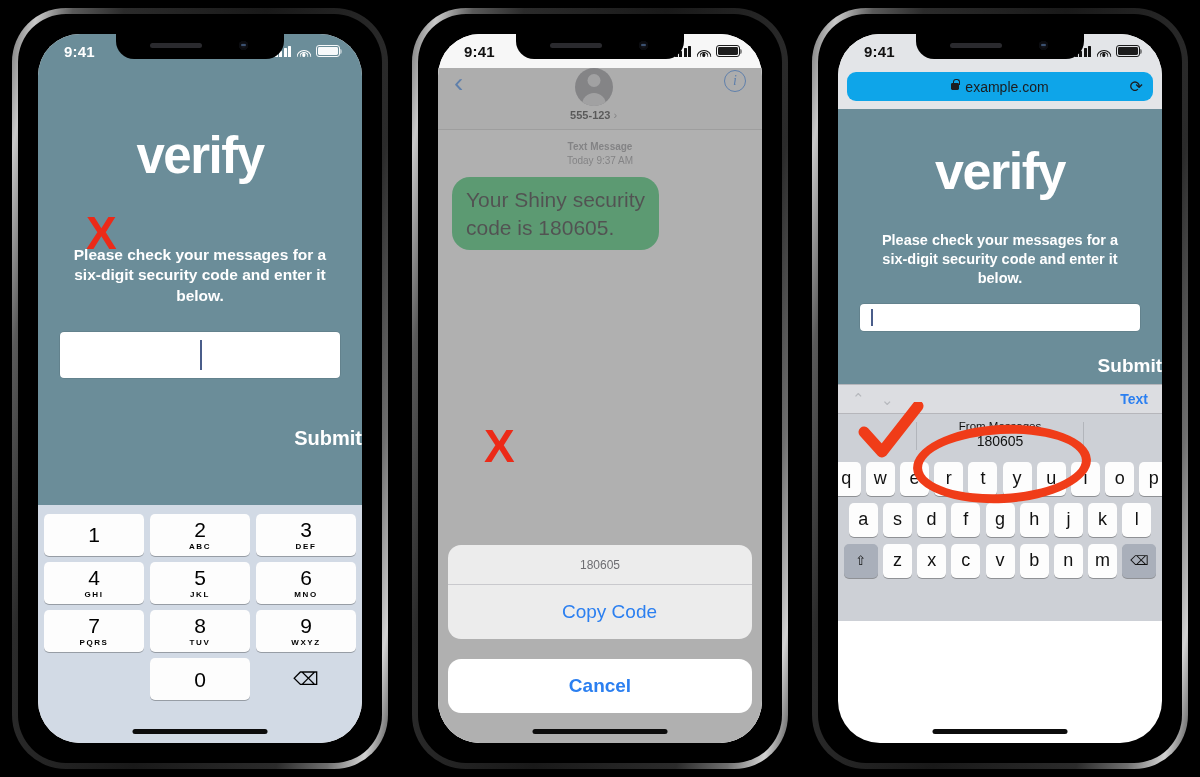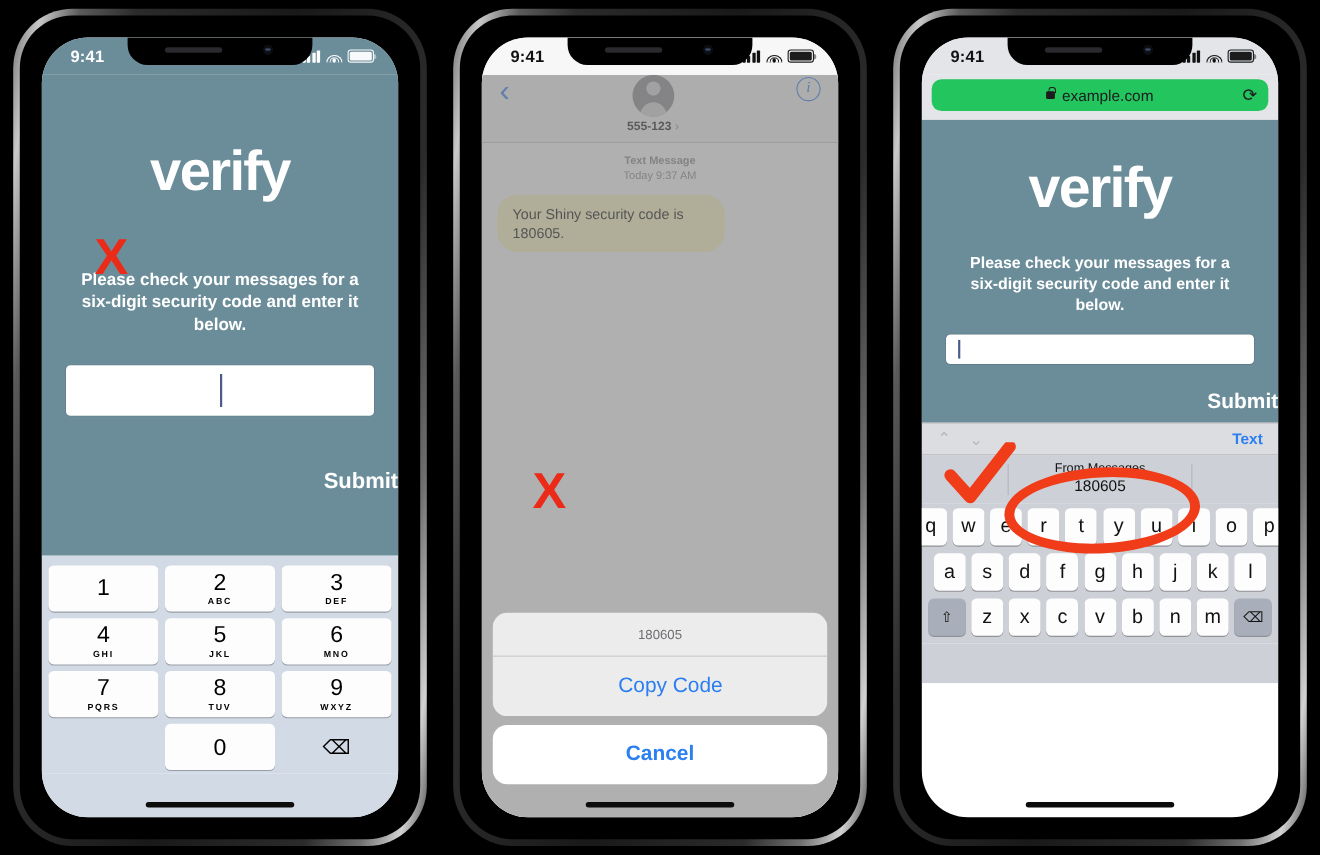"example.com" .url-pill { background: #22c55e -> #0ea5e9 }
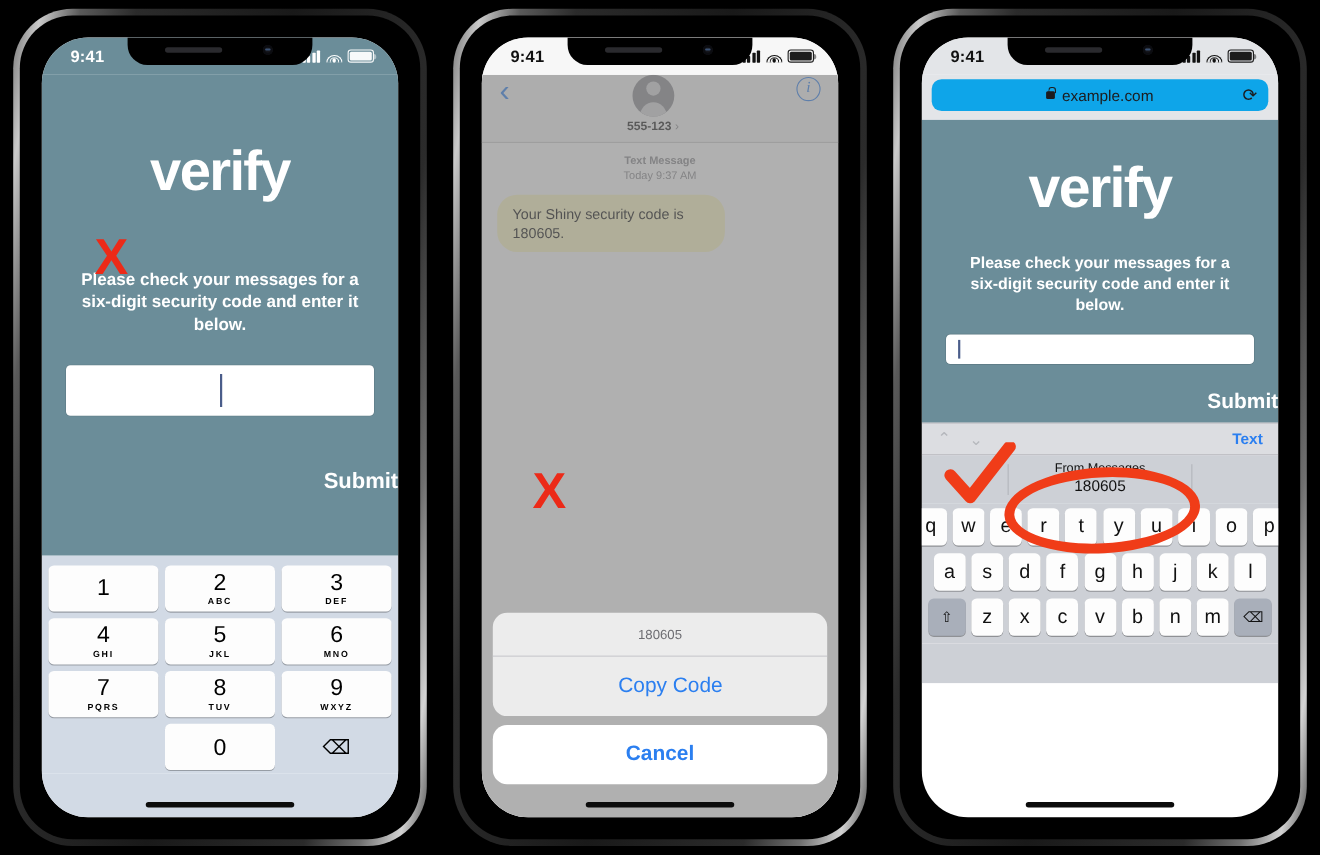"Your Shiny security code is" .bubble { background: #fef9c3 -> #22c55e; font-size: 13px -> 21px }
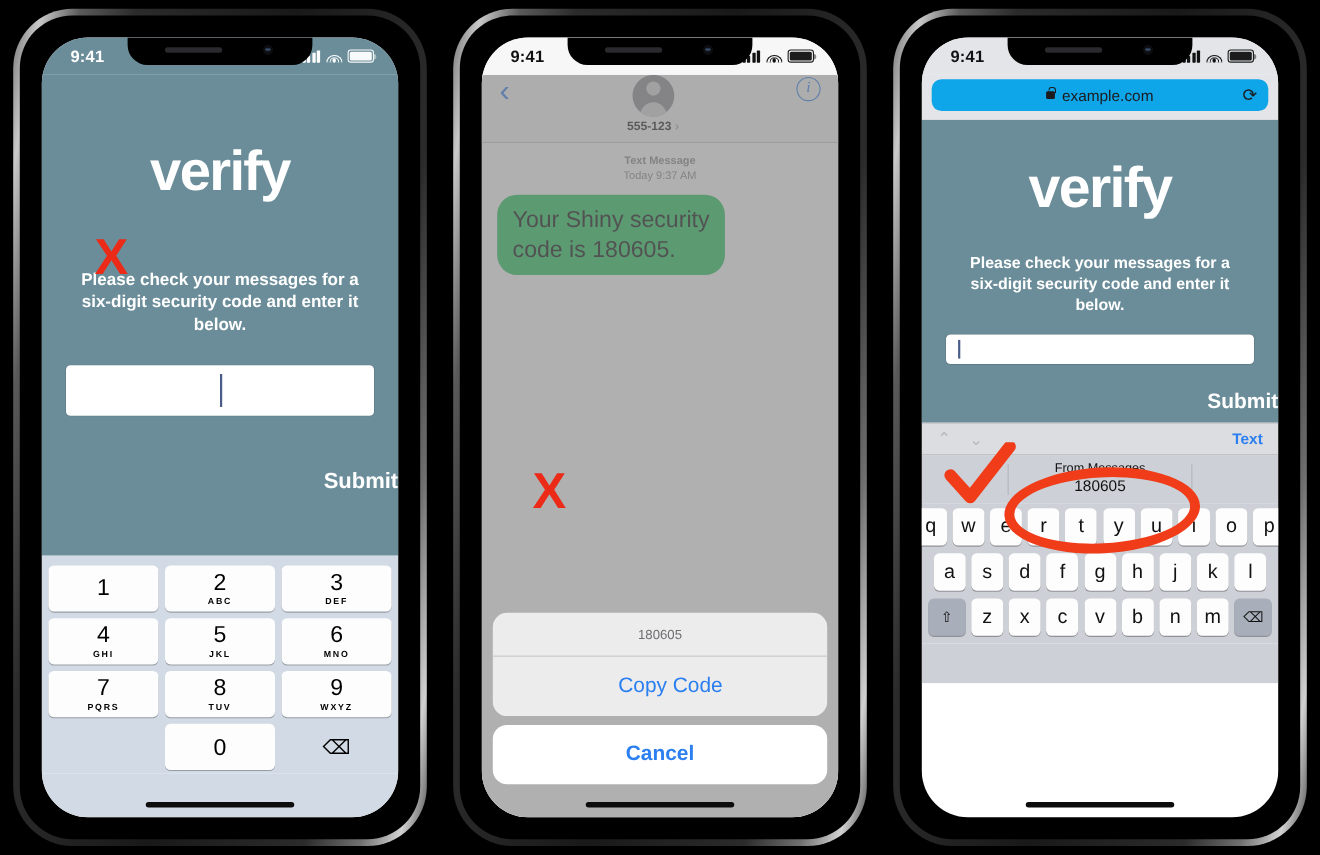"Cancel" .sheet-cancel { margin-top: 8px -> 20px }
